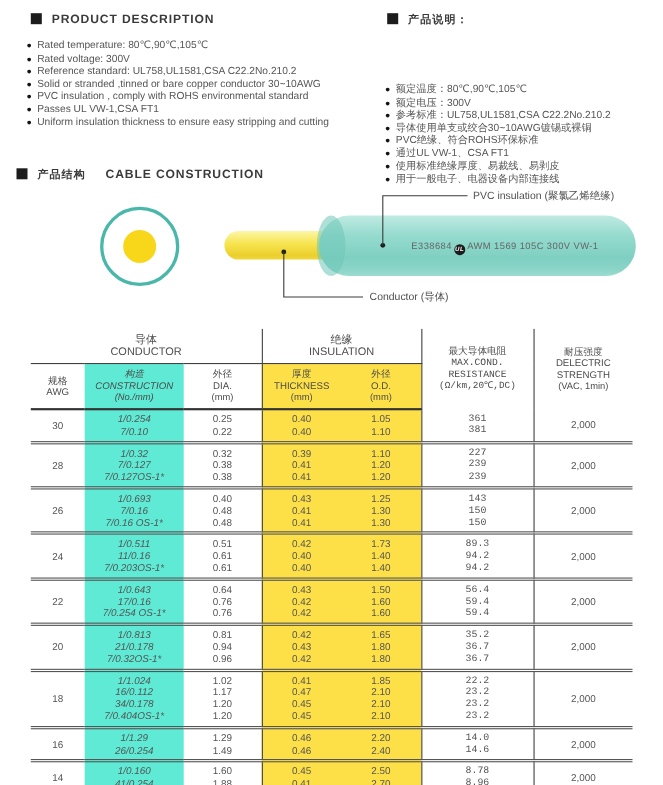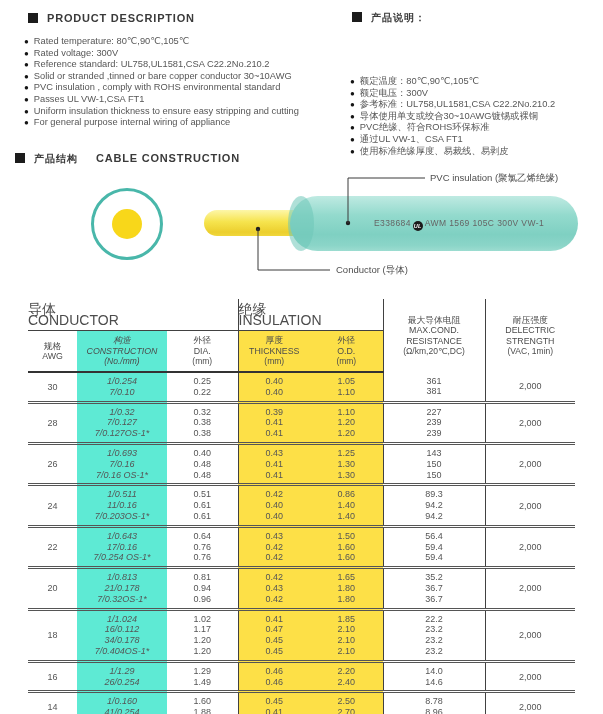"● For general purpose internal" div.bl { html: <div><span>●</span><span>For general purpose internal wiring of appliance</span></div> -> none }
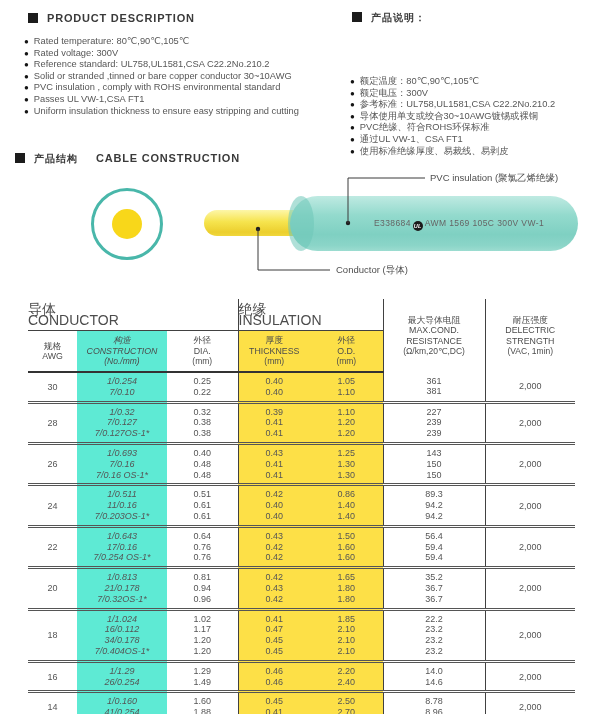"● 用于一般电子、电器设备内部连接线" div.bl { html: none -> <div><span>●</span><span>用于一般电子、电器设备内部连接线</span></div> }
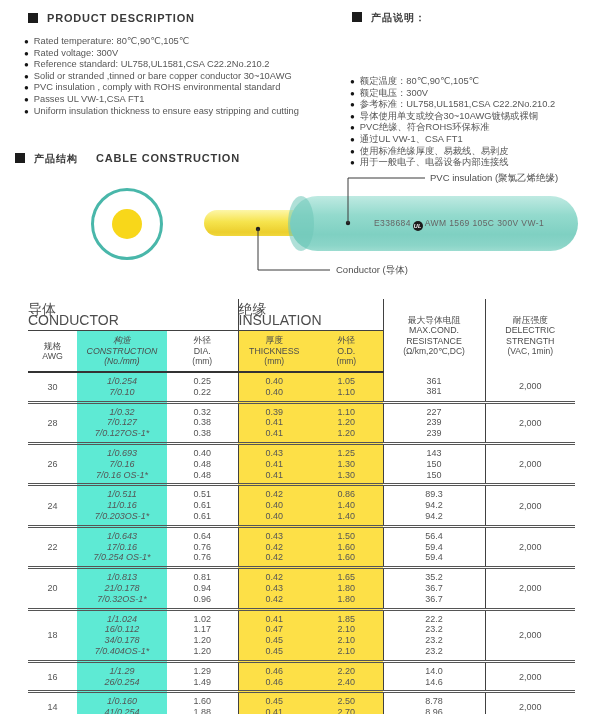"导体" .g { font-size: 14px -> 10px; text-align: left -> center }
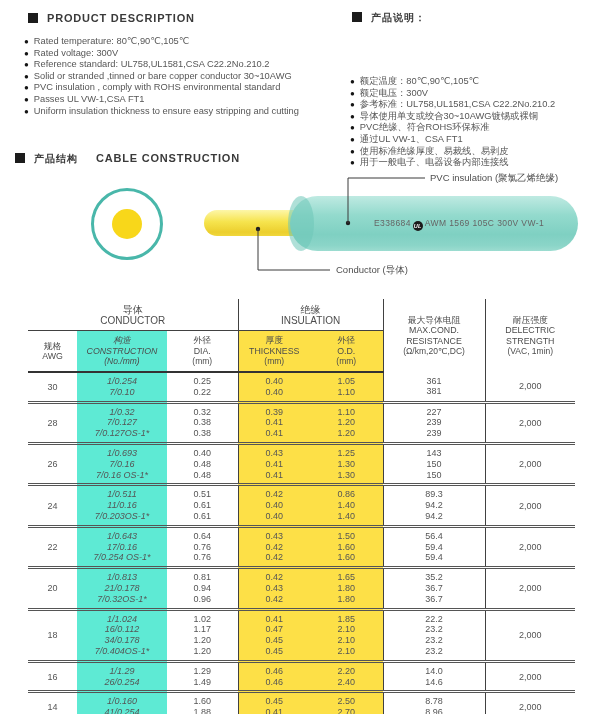"最大导体电阻" .c-res { font-family: none -> Liberation Mono, monospace }
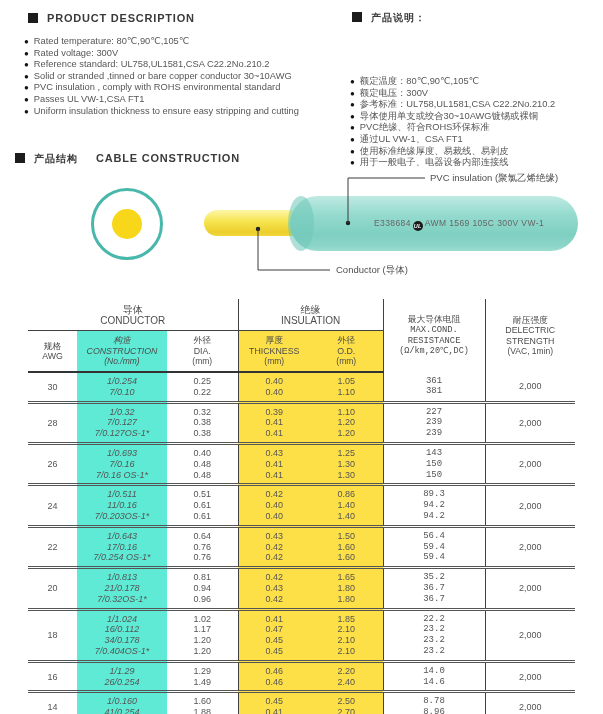"0.86" div.ln { text: 0.86 -> 1.73 }
